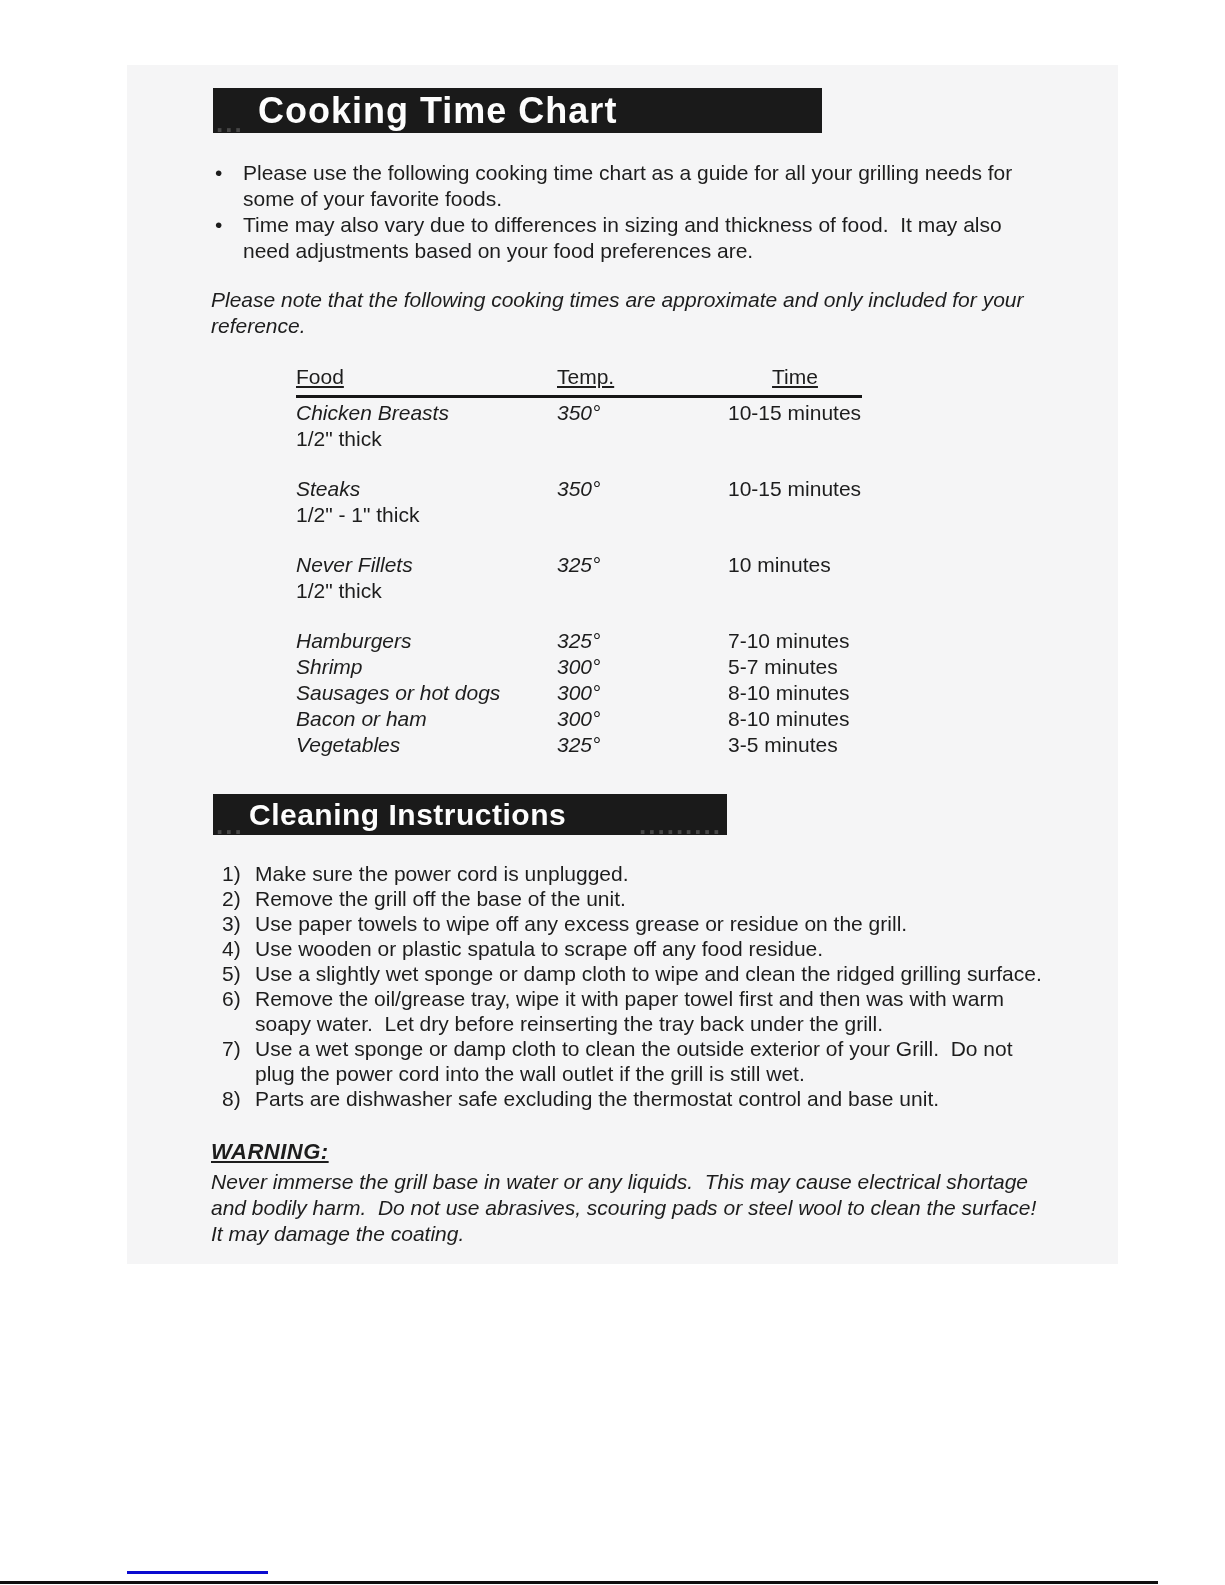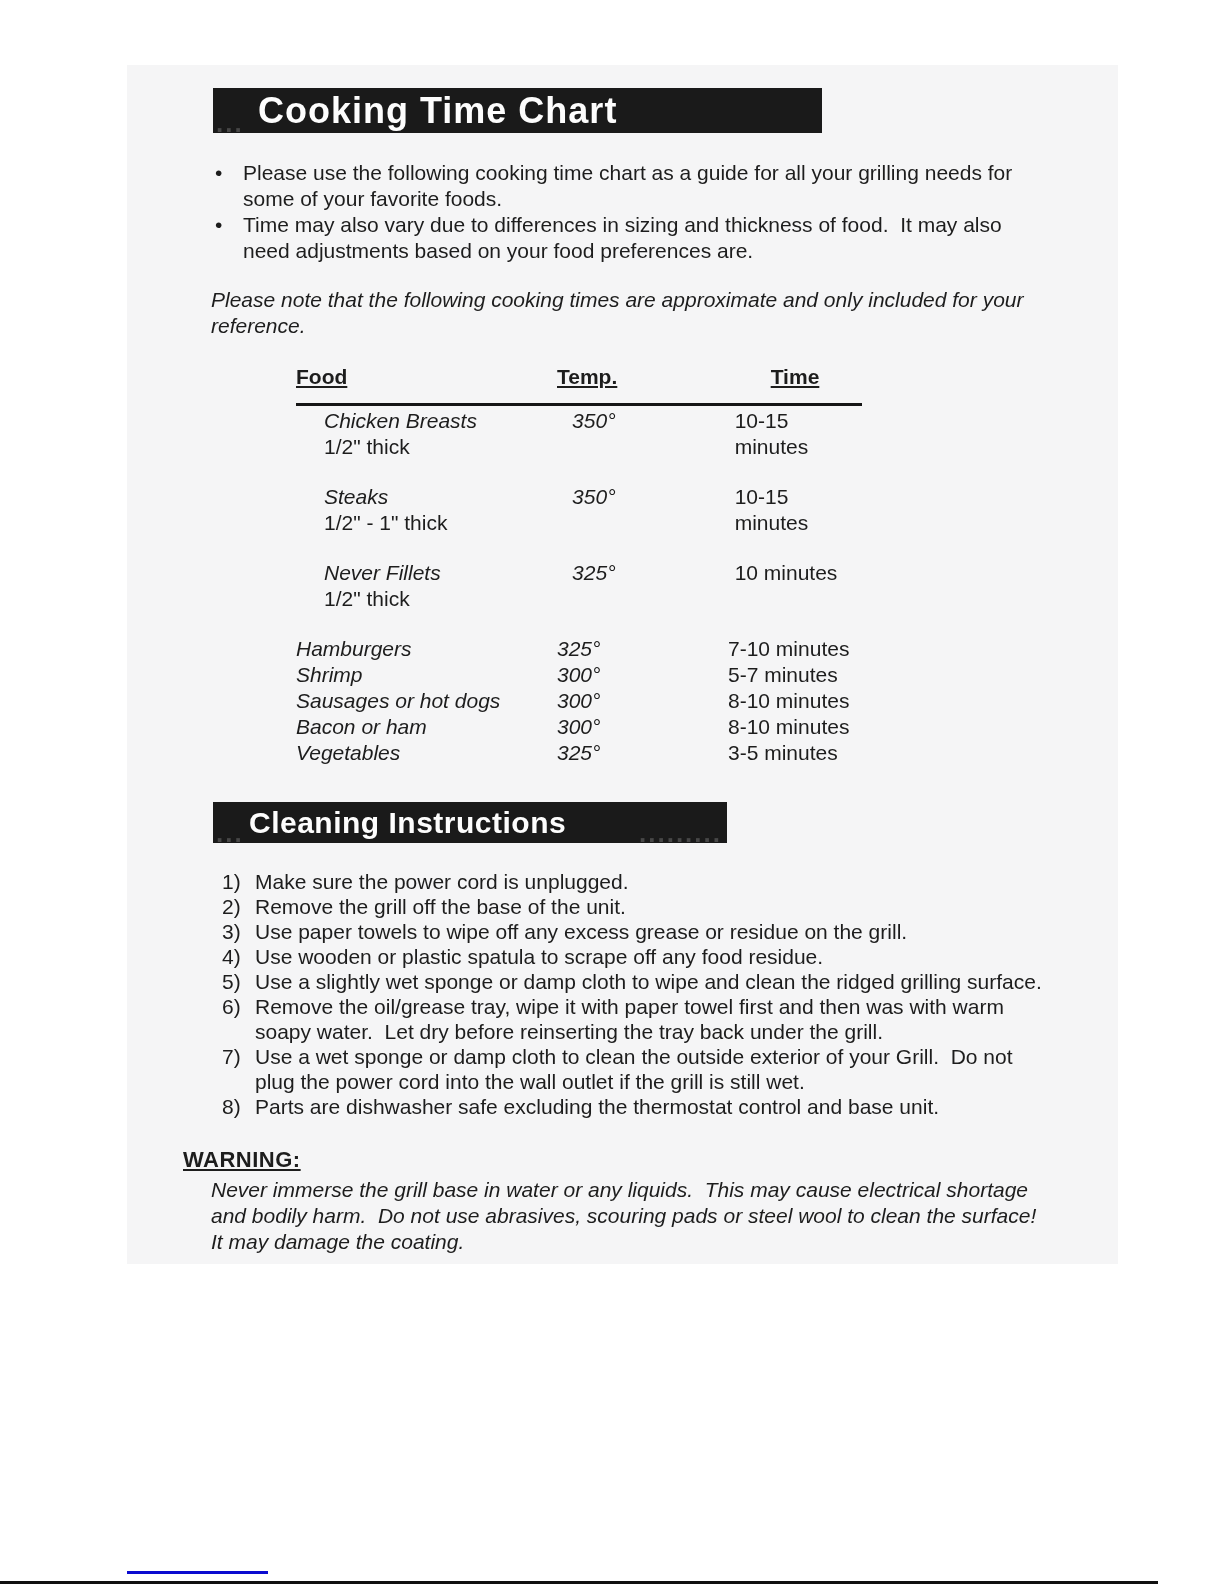"Food" .t-head { font-weight: bold -> normal; padding-bottom: 14px -> 6px }
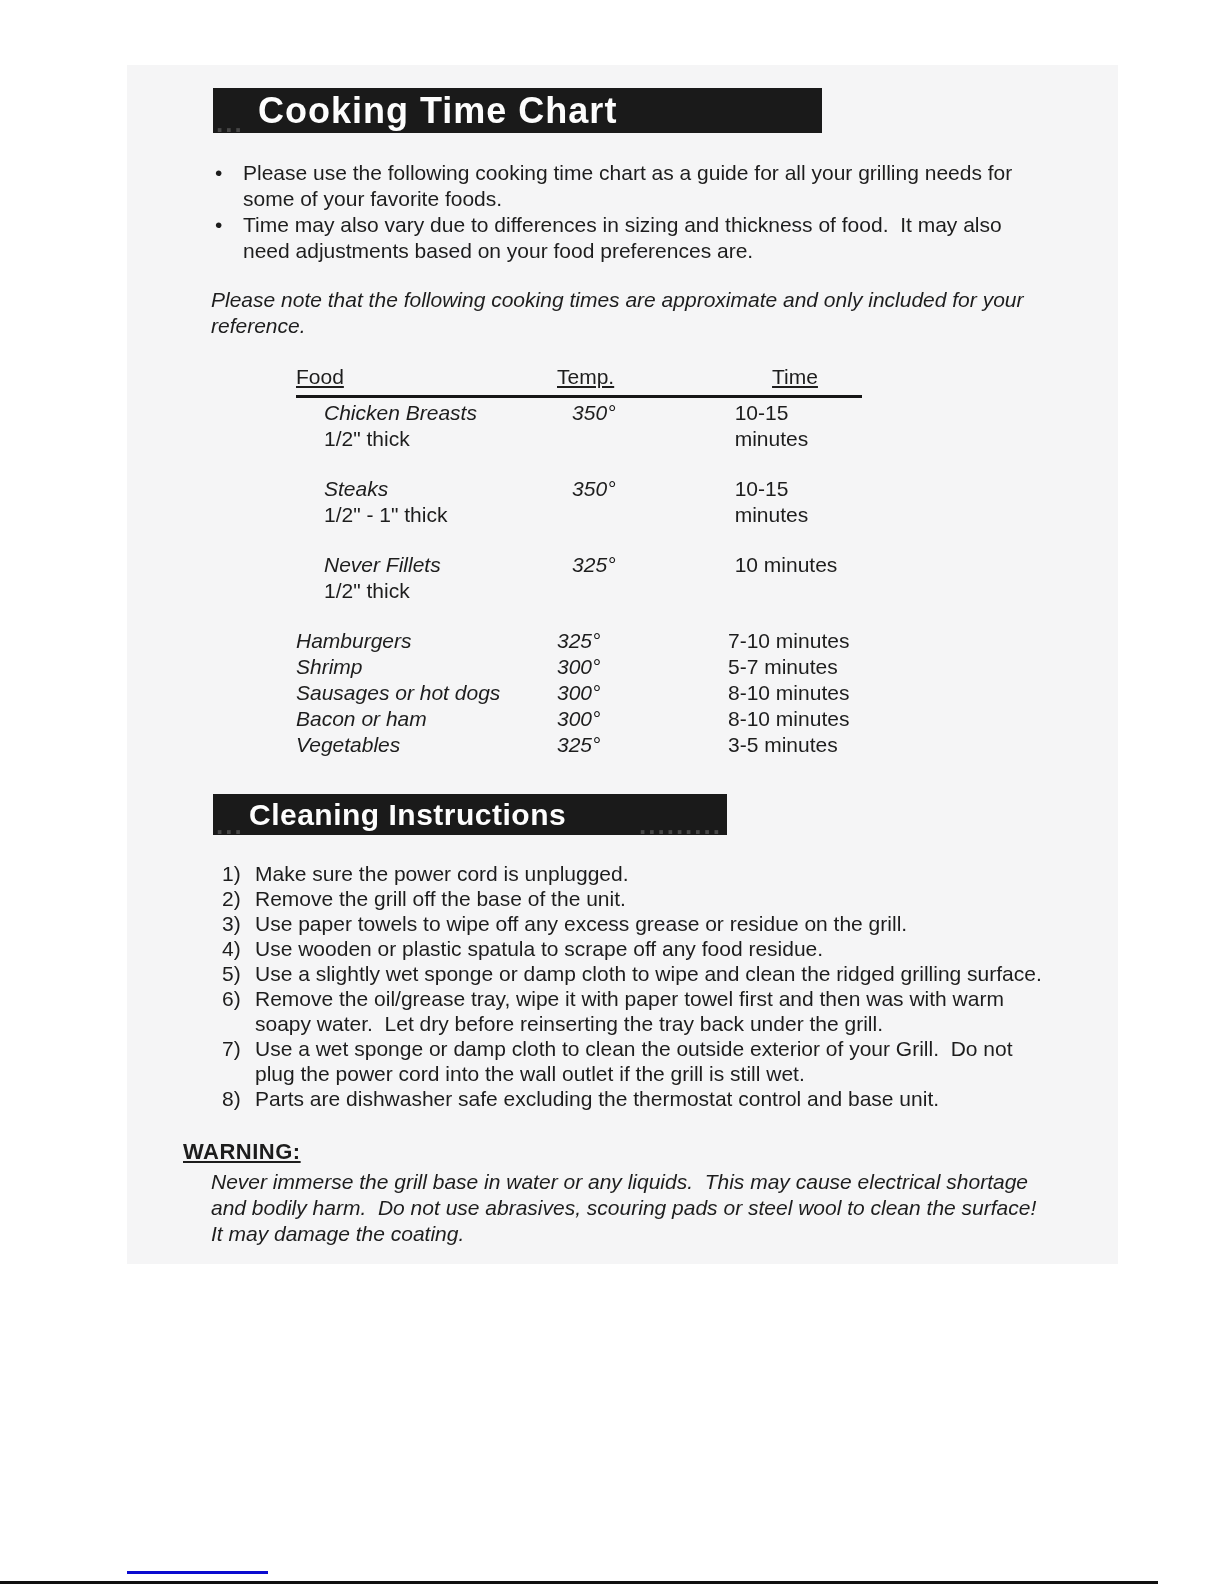"Chicken Breasts" .t-row.tall { margin-left: 28px -> none }
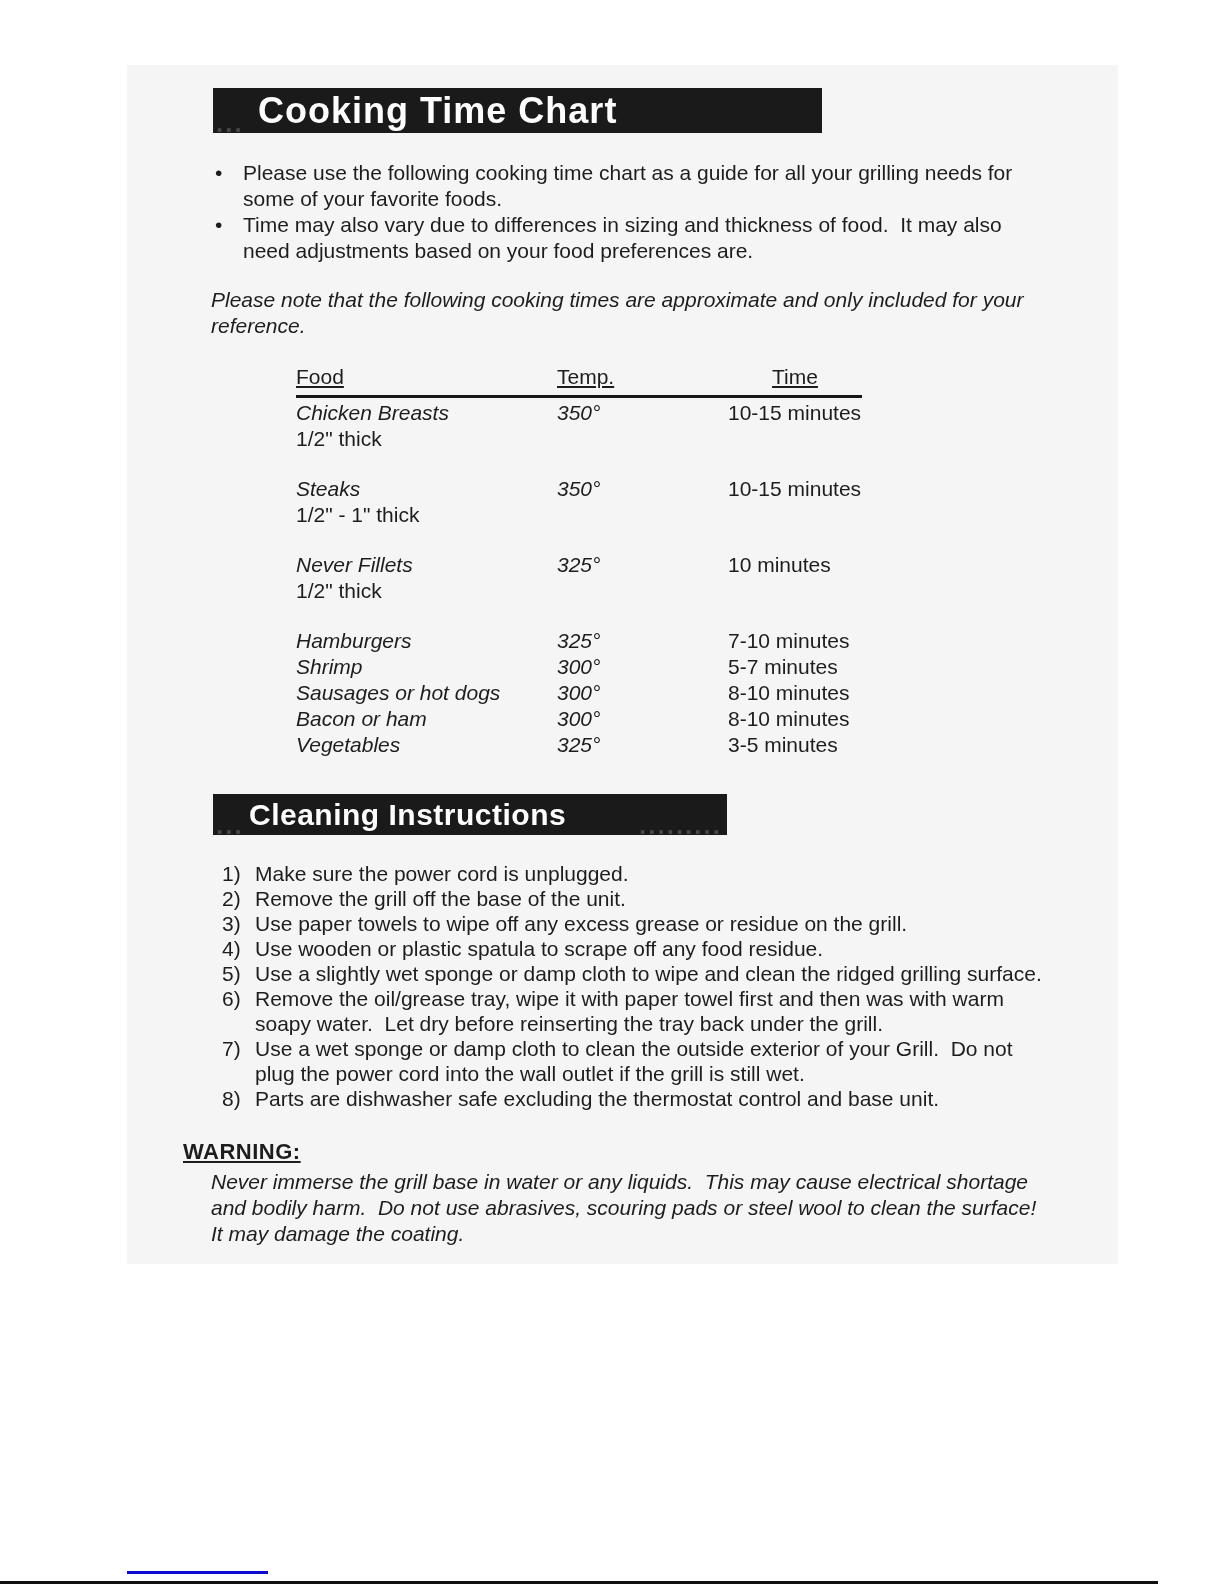"WARNING:" .warning-label { font-style: none -> italic; margin-left: 56px -> 84px }
